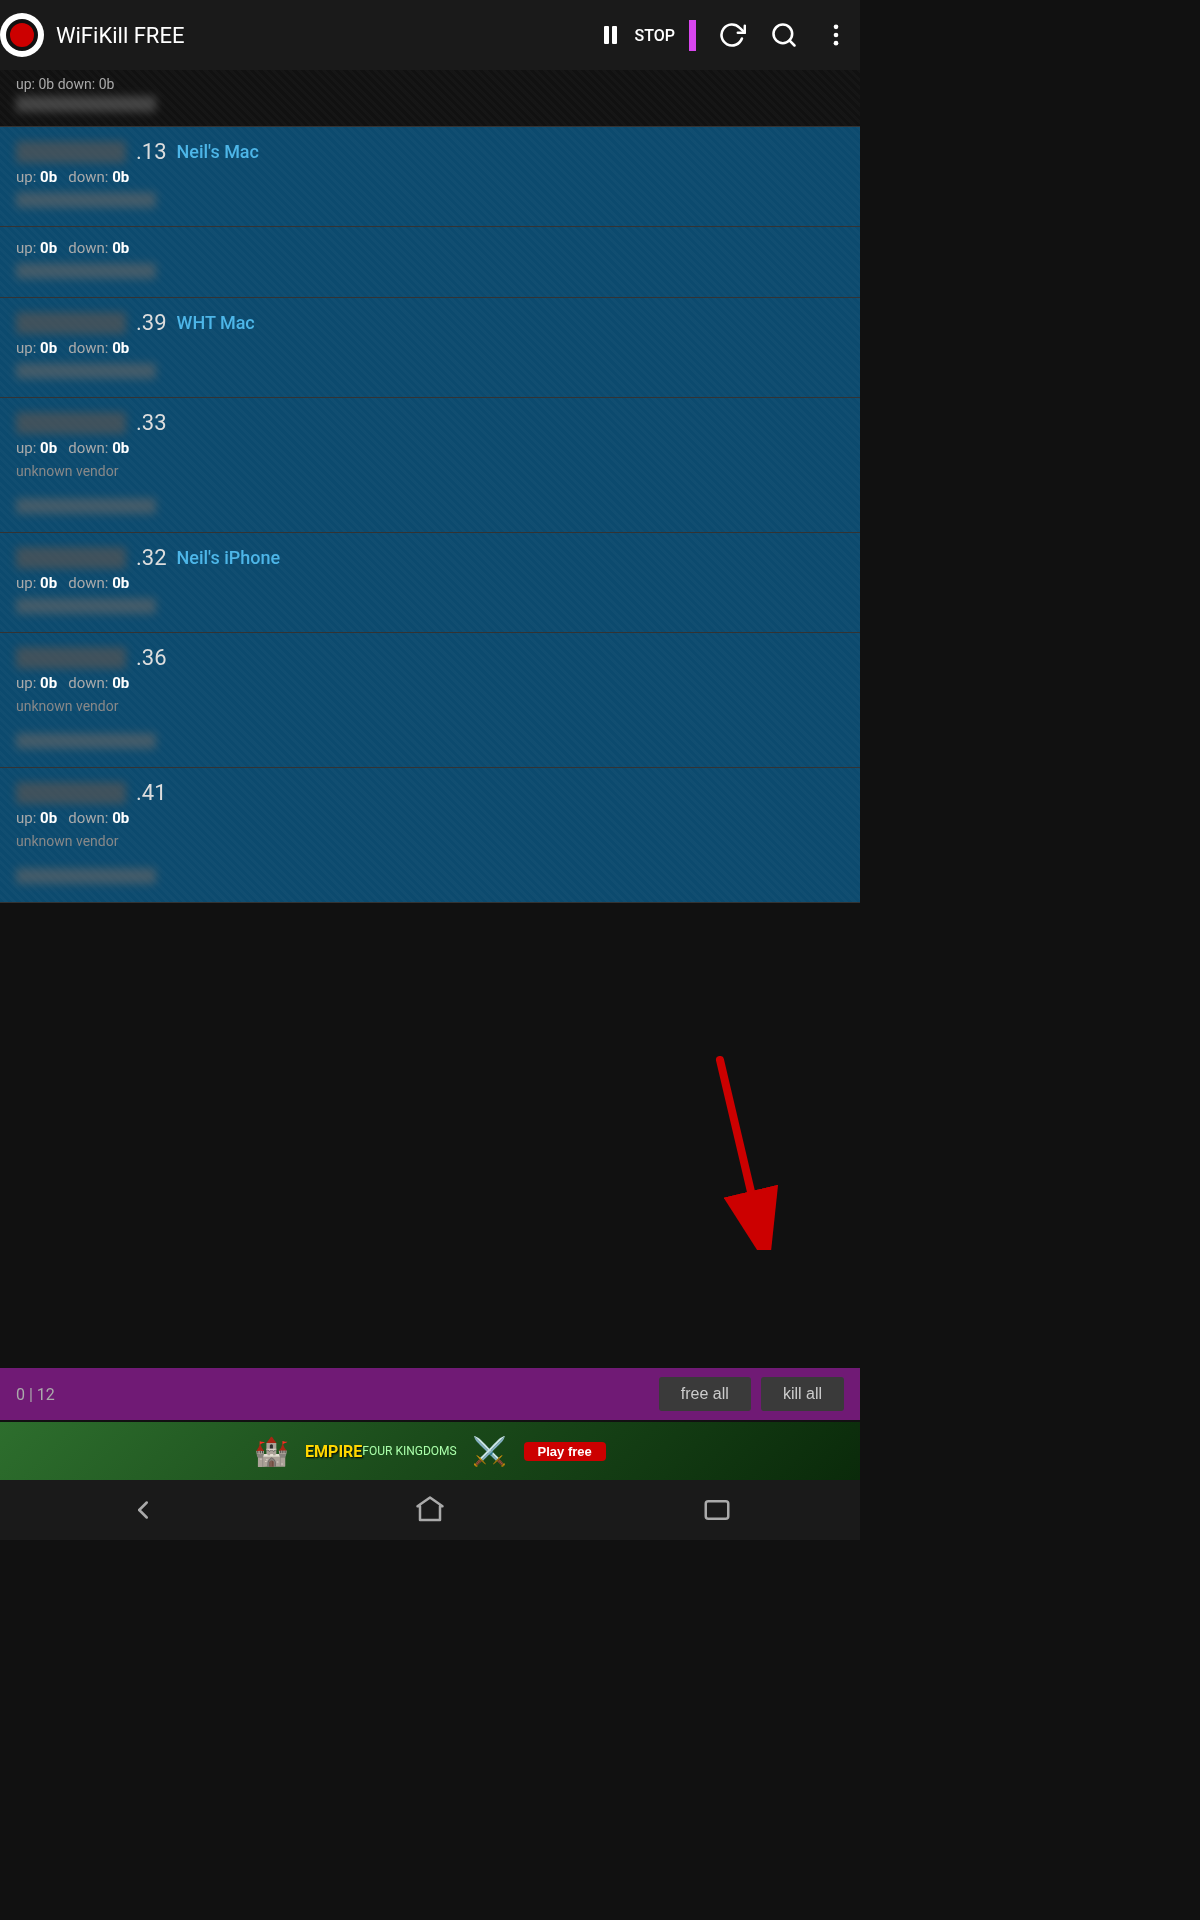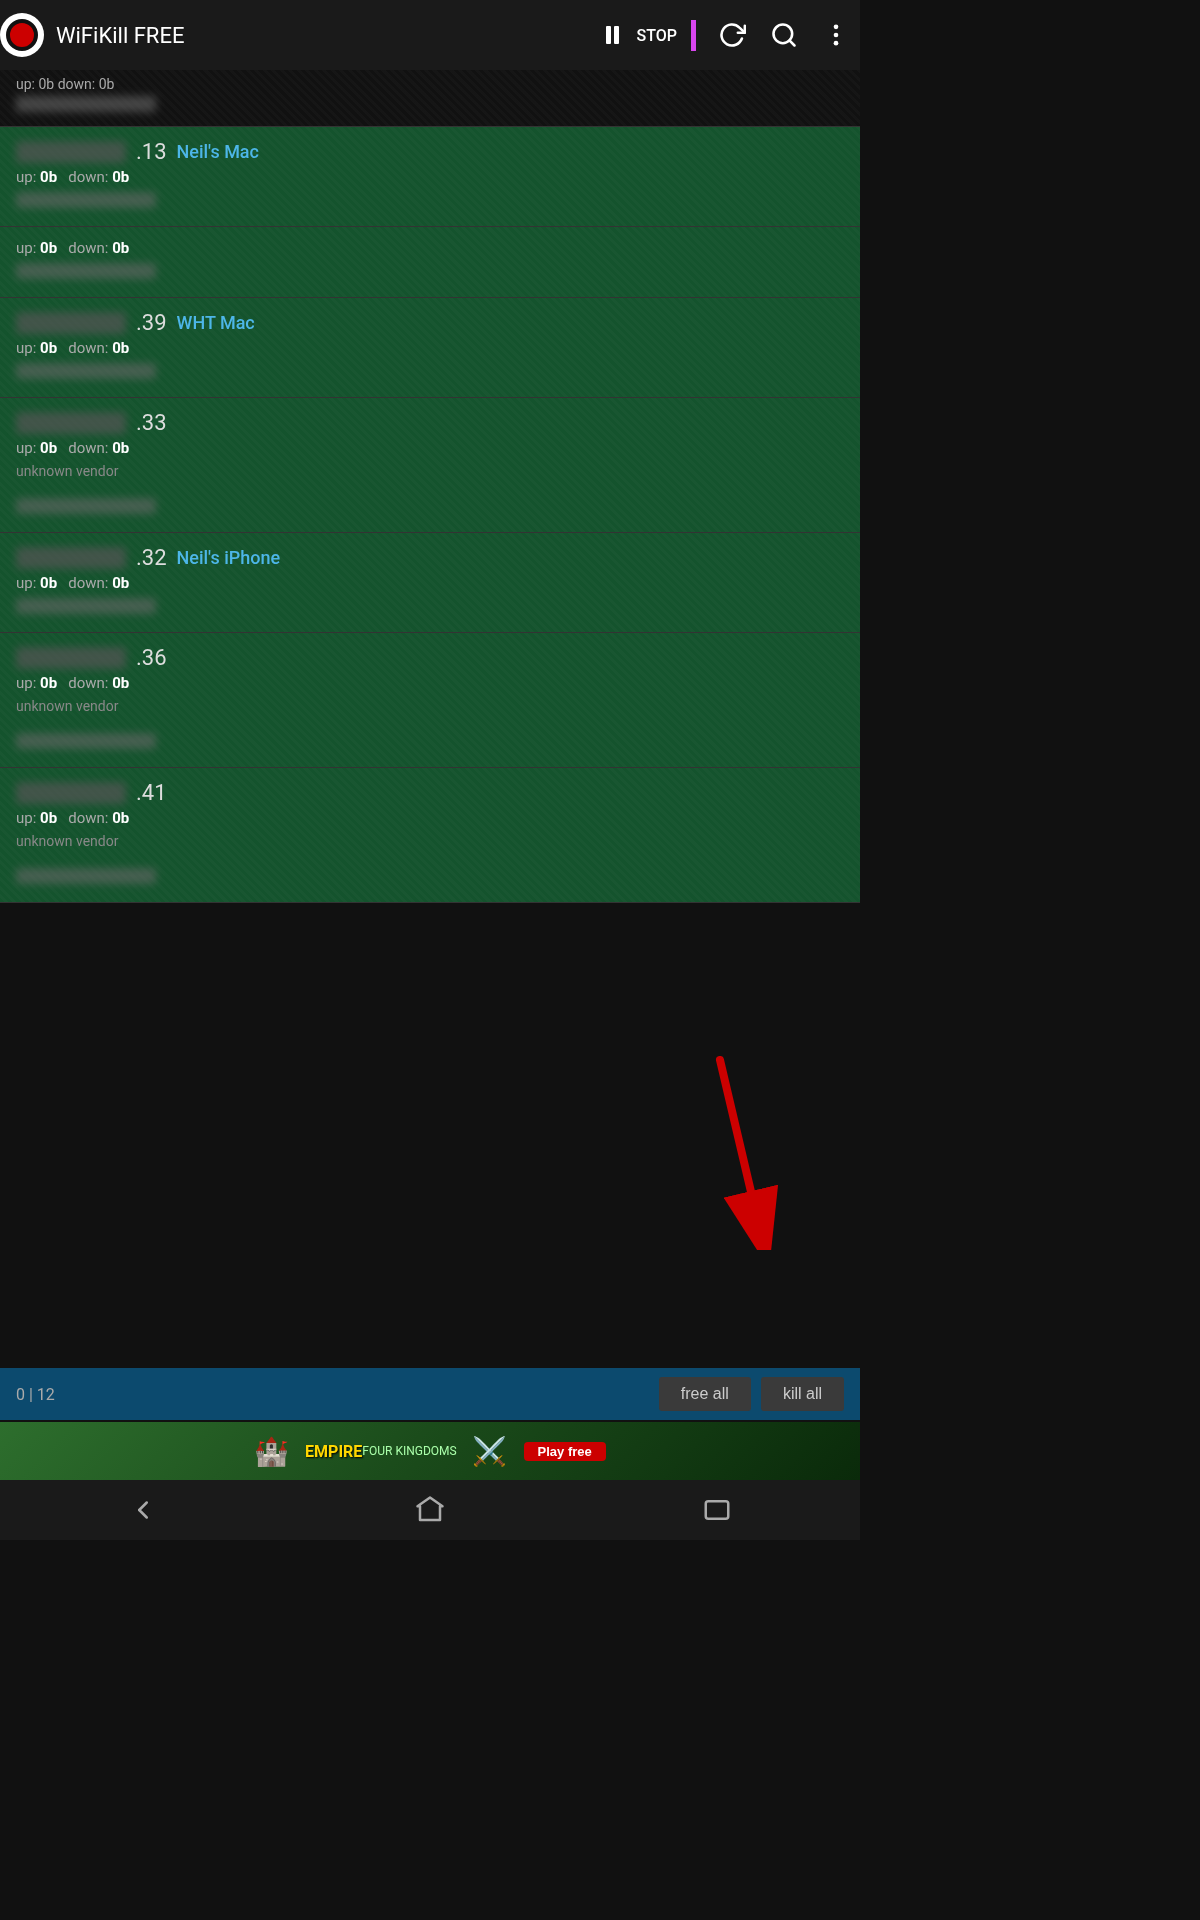"STOP" .topbar-stop { border-right: 5px solid #d946ef -> 7px solid #d946ef }
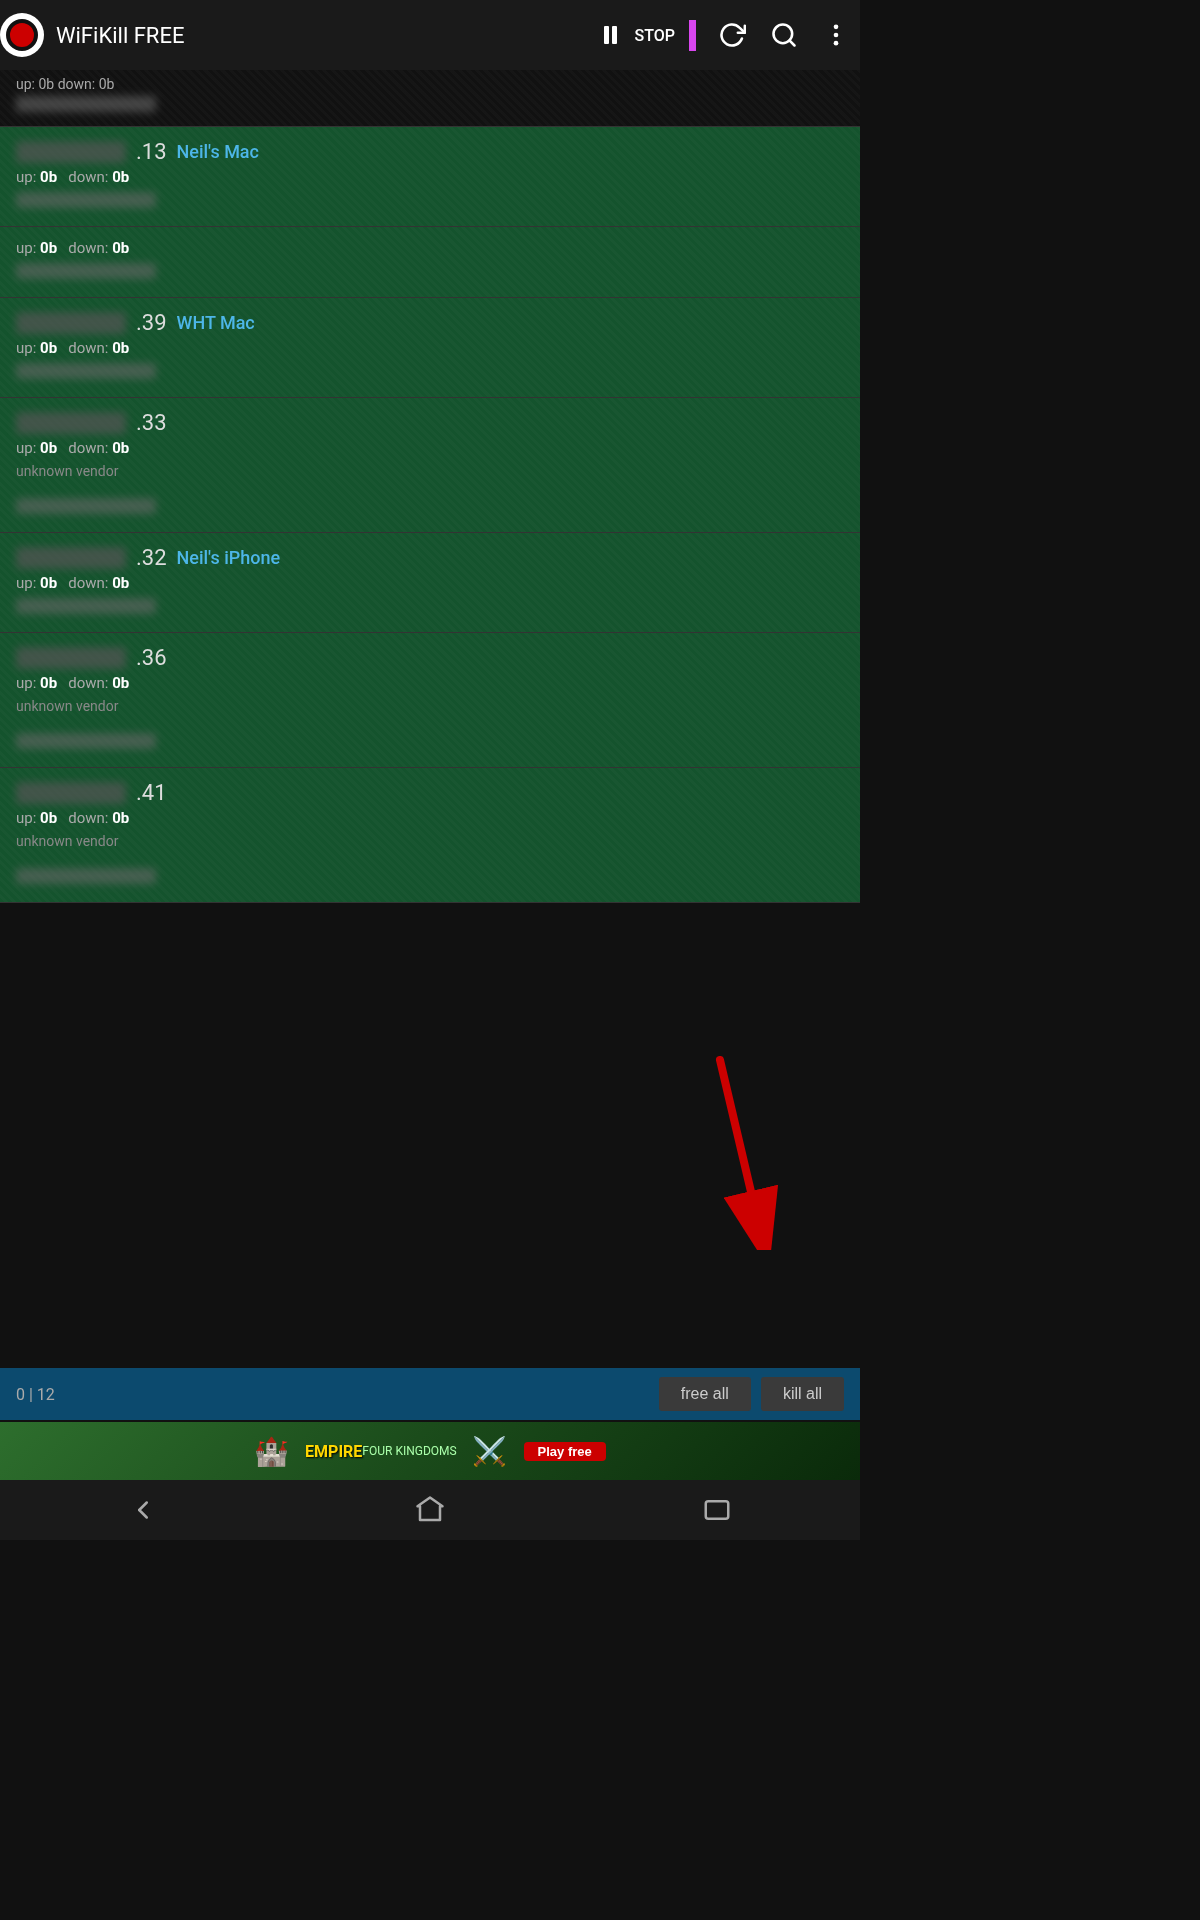".13" .device-list { background: #14532d -> #0c4a6e }
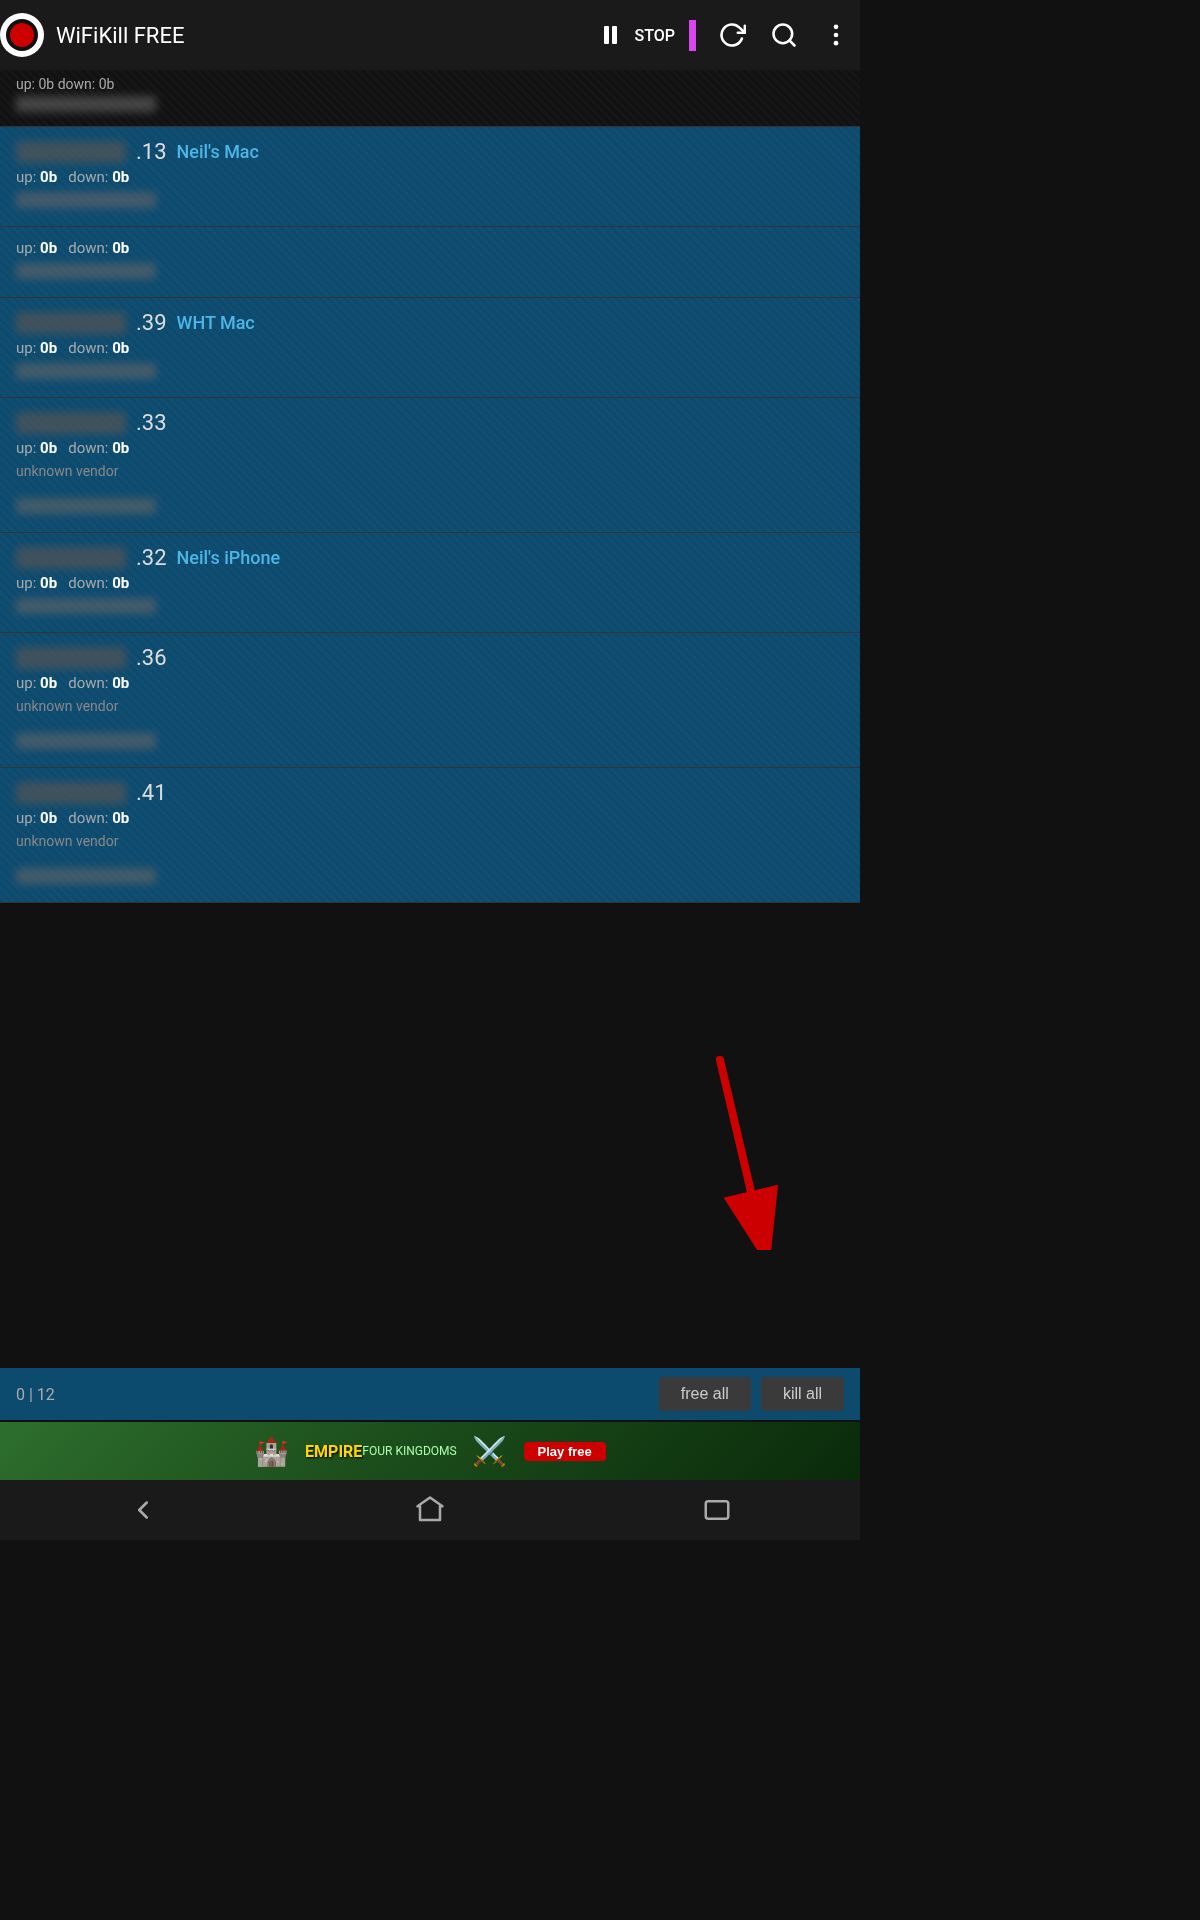"0 | 12" .bottom-bar { background: #0c4a6e -> #701a75 }
